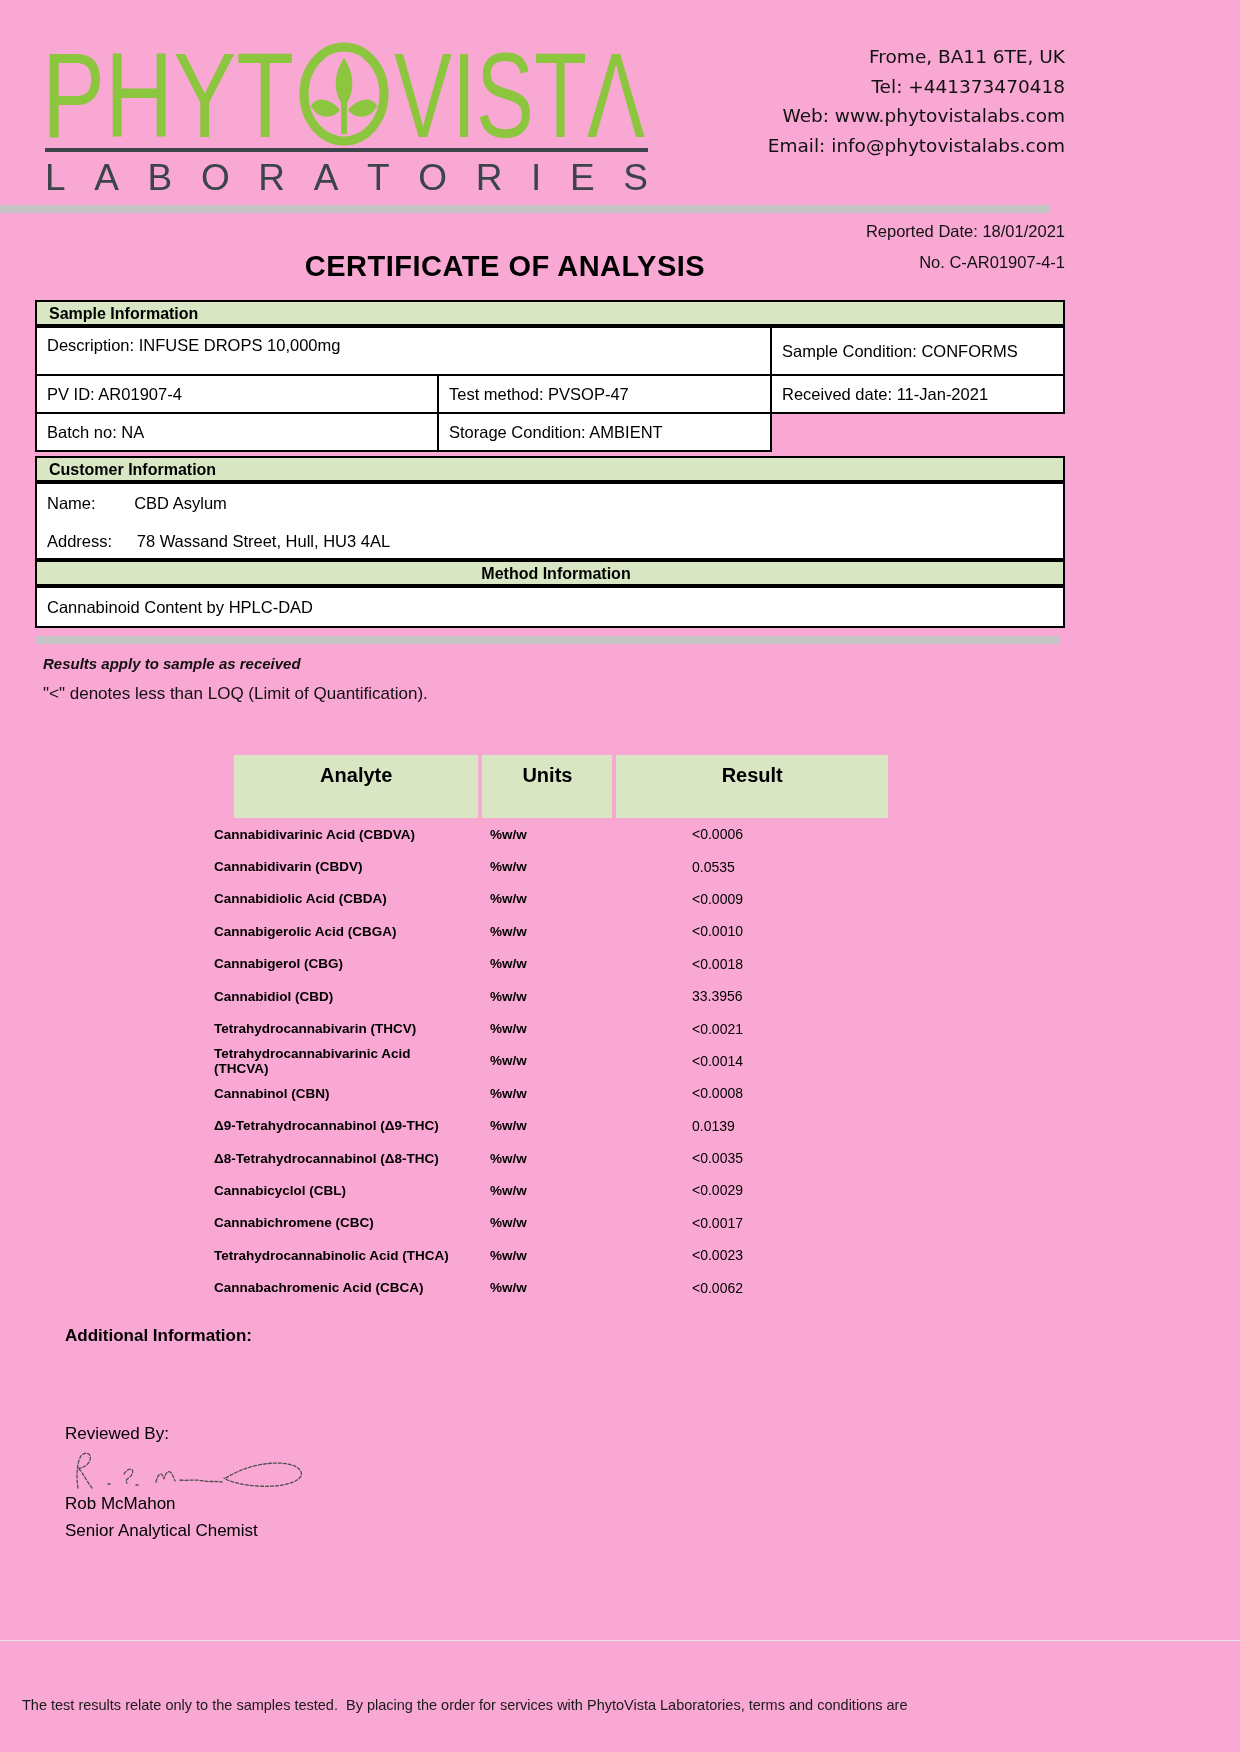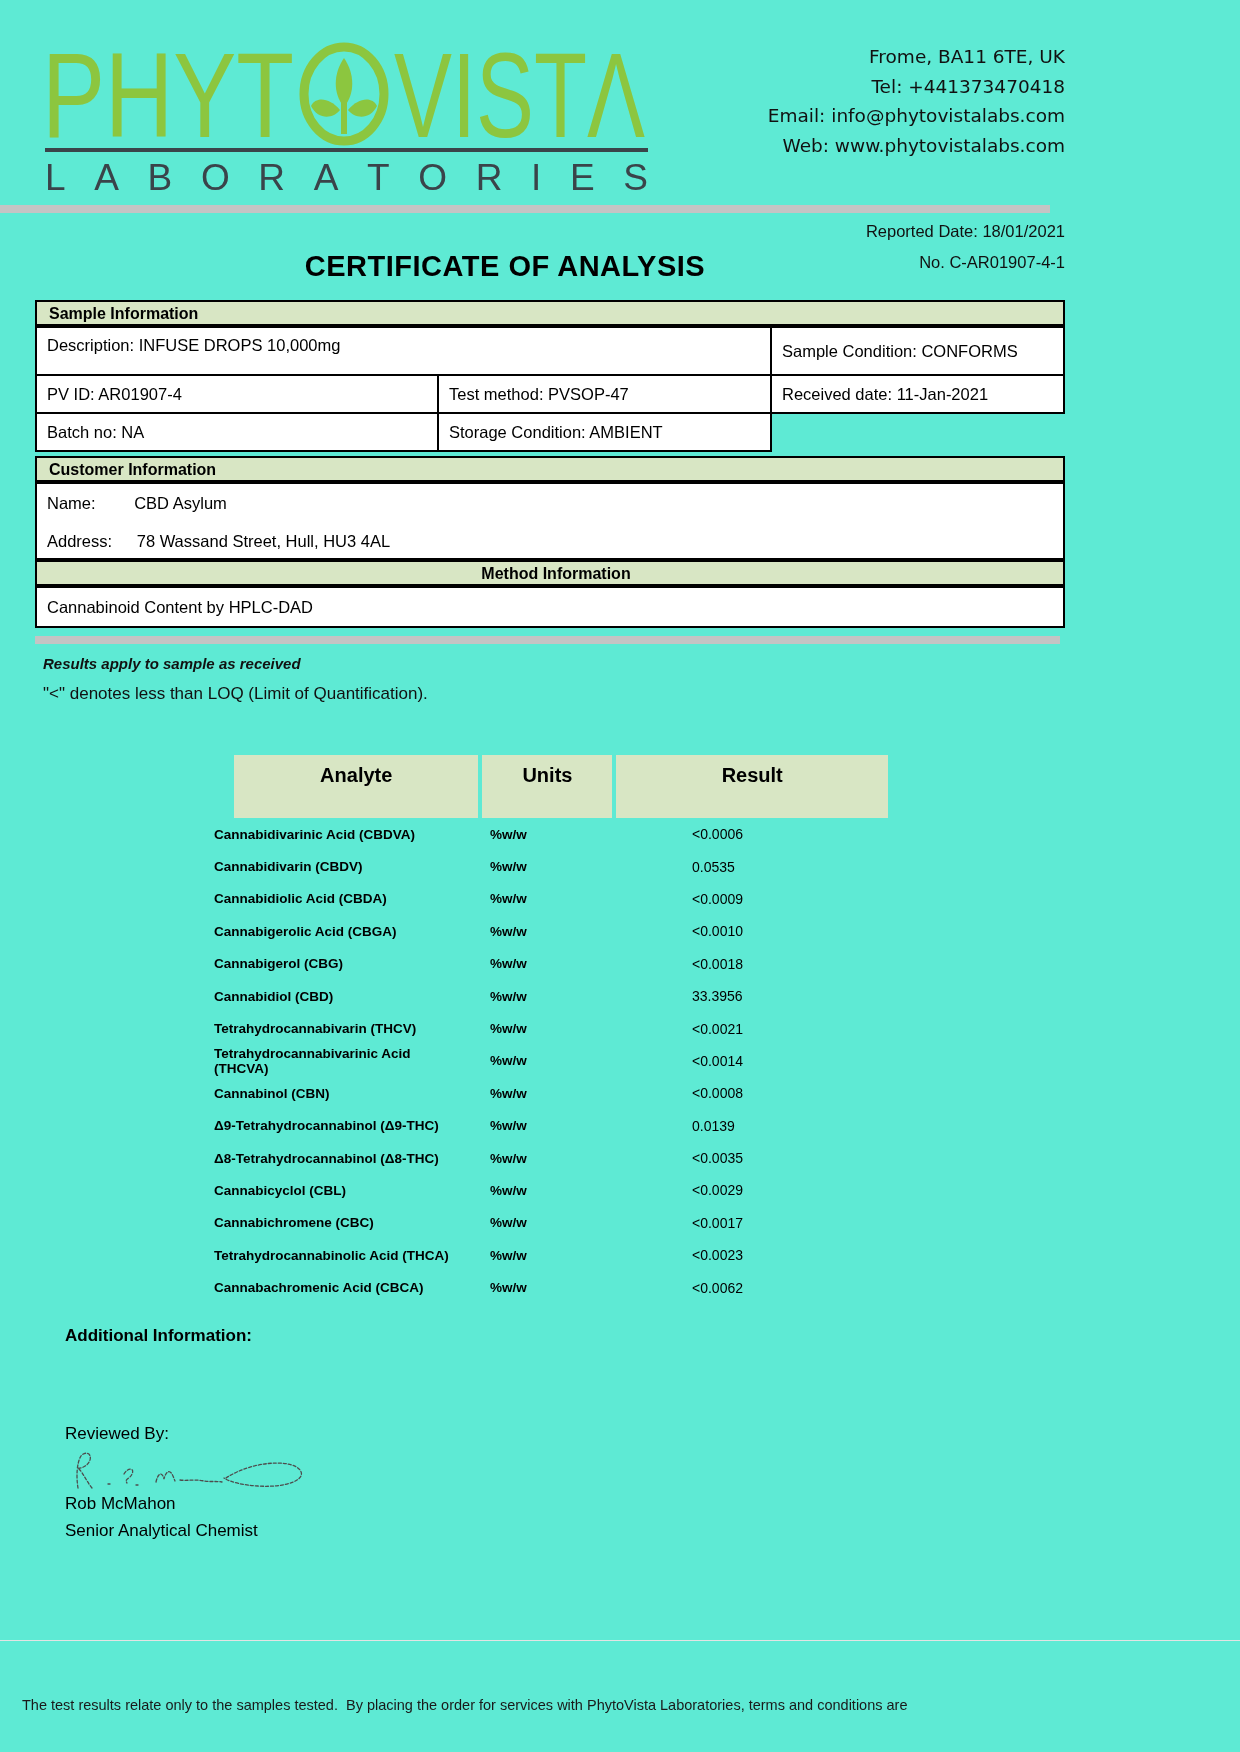"PHYT" .page { background: #5eead4 -> #f9a8d4 }
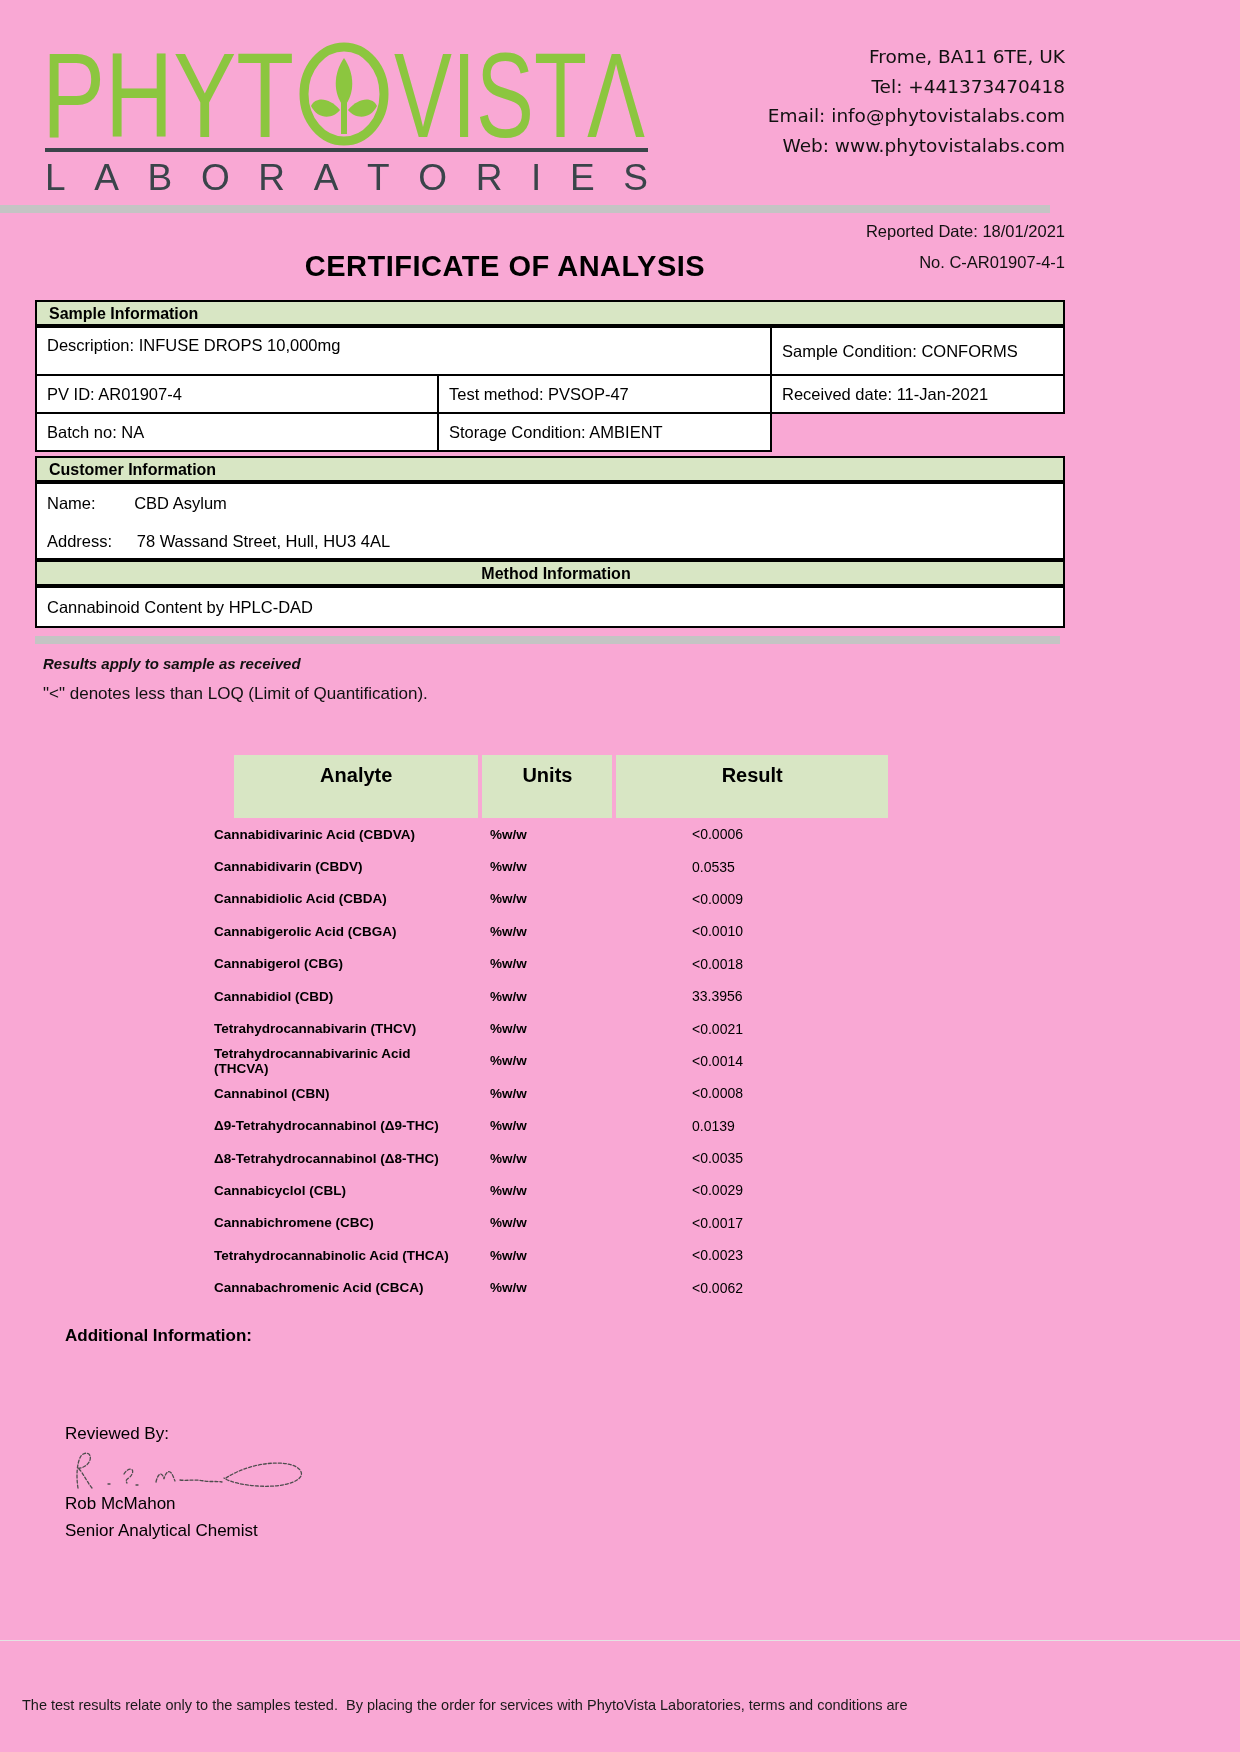"Email: info@phytovistalabs.com" div { order: before "Web: www.phytovistalabs.com" -> after "Web: www.phytovistalabs.com" }
